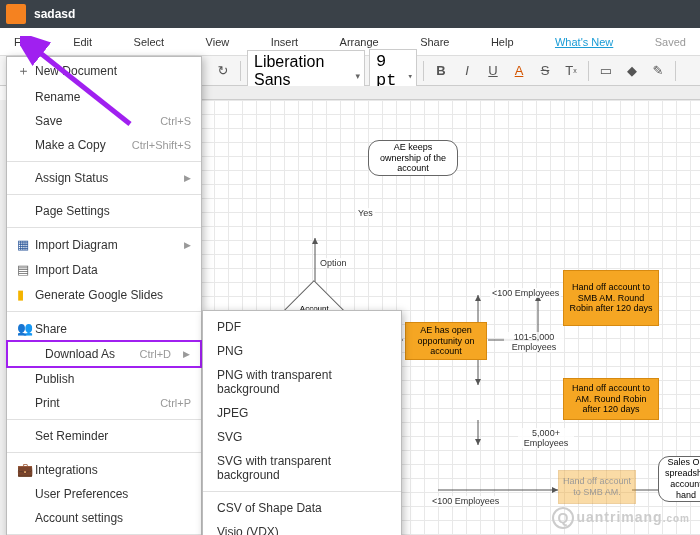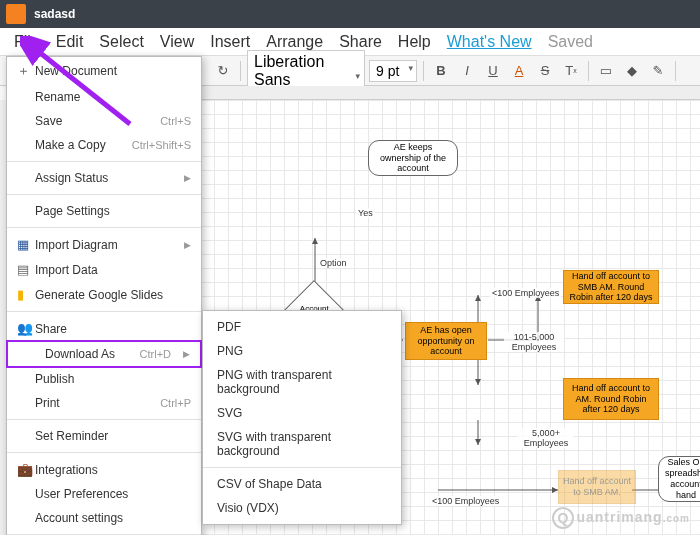"File" .menubar { font-size: 16px -> 11px; justify-content: none -> space-between }
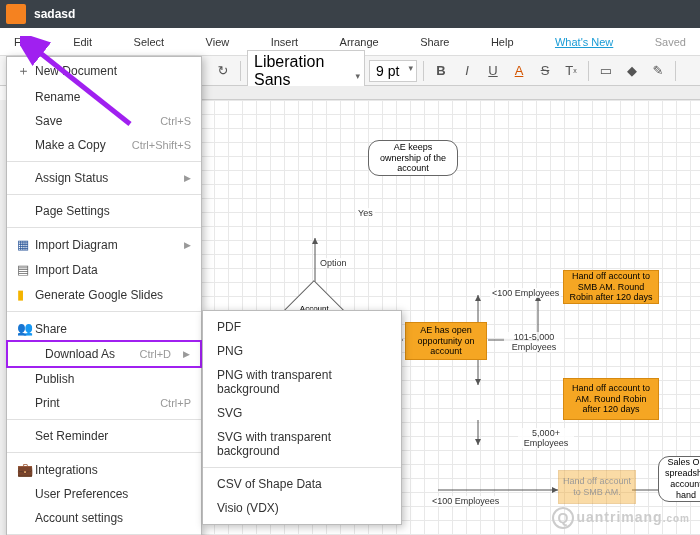"9 pt" .size-select { font-family: none -> Liberation Mono, monospace; font-size: 14px -> 17px }
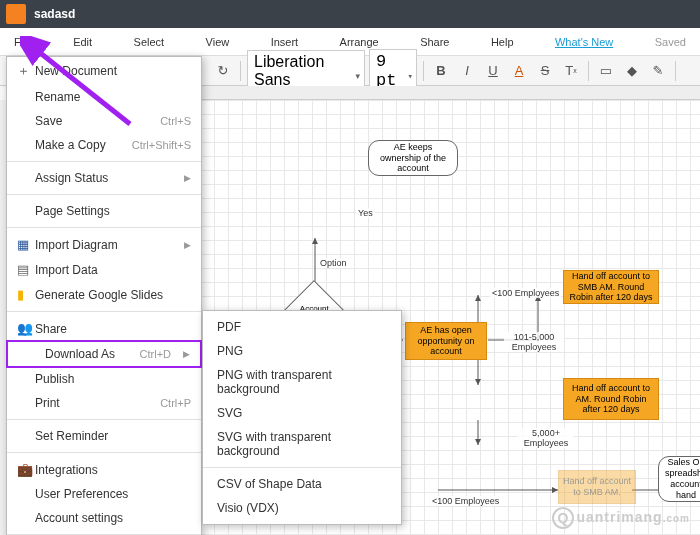"Hand off account to SMB AM. Round" div.shape { height: 34px -> 56px }
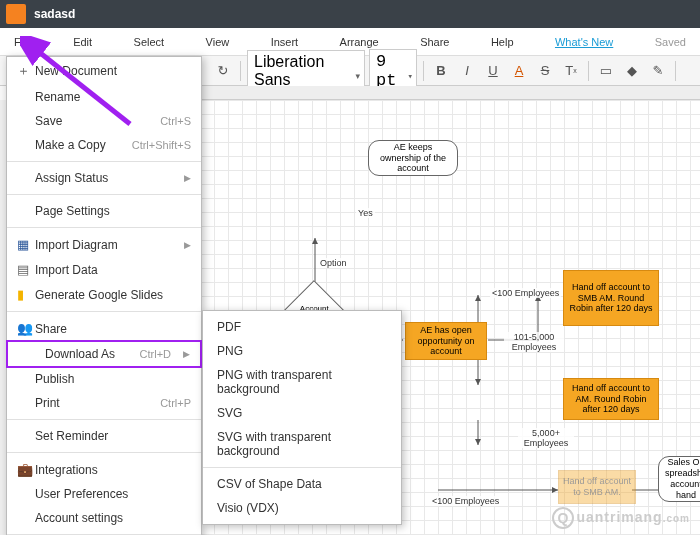"JPEG" div.sm-item { html: none -> <div>JPEG</div> }
